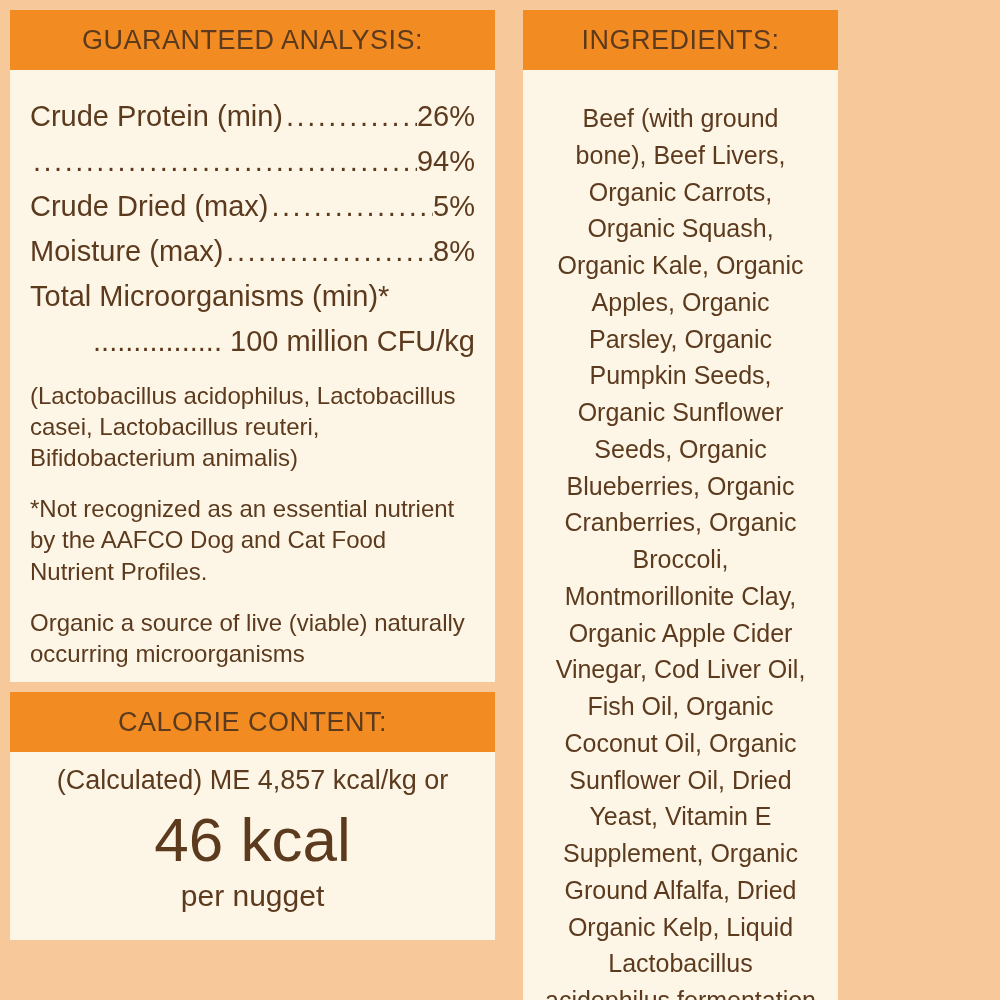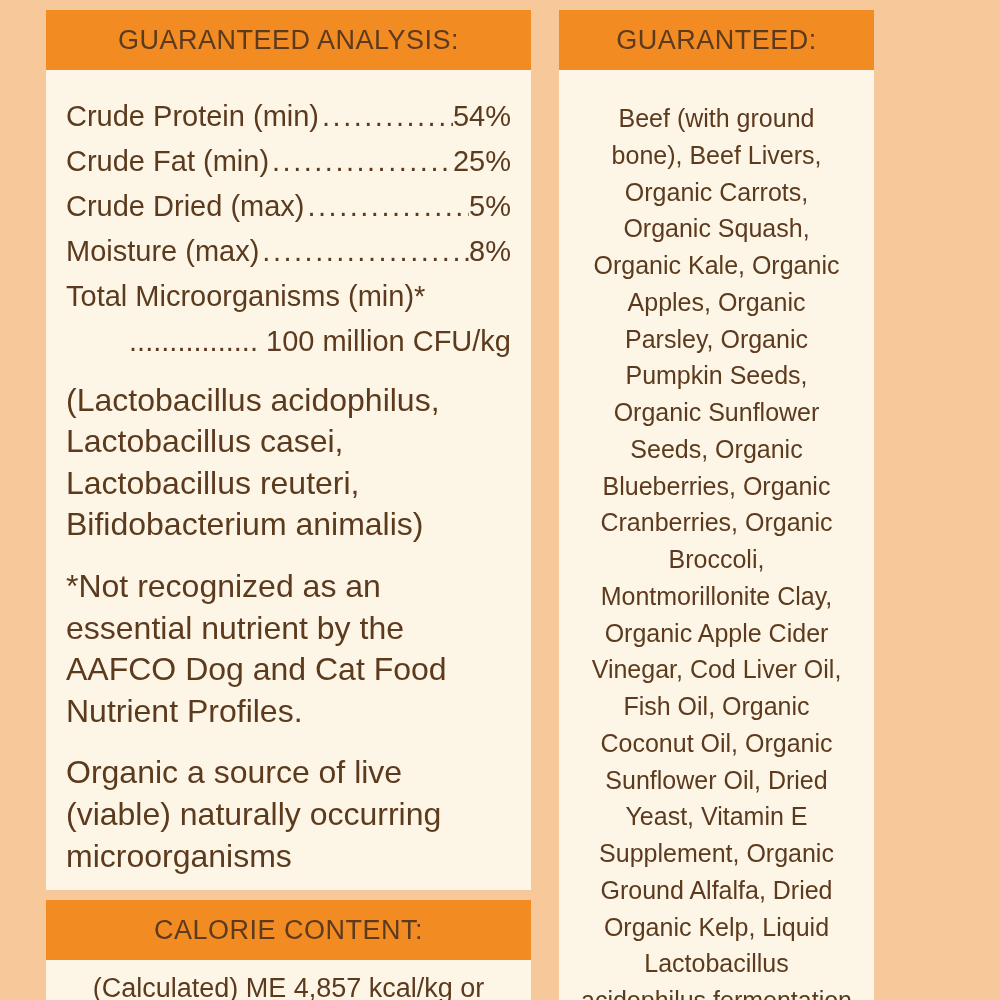"GUARANTEED ANALYSIS:" .page { margin-left: 36px -> none }
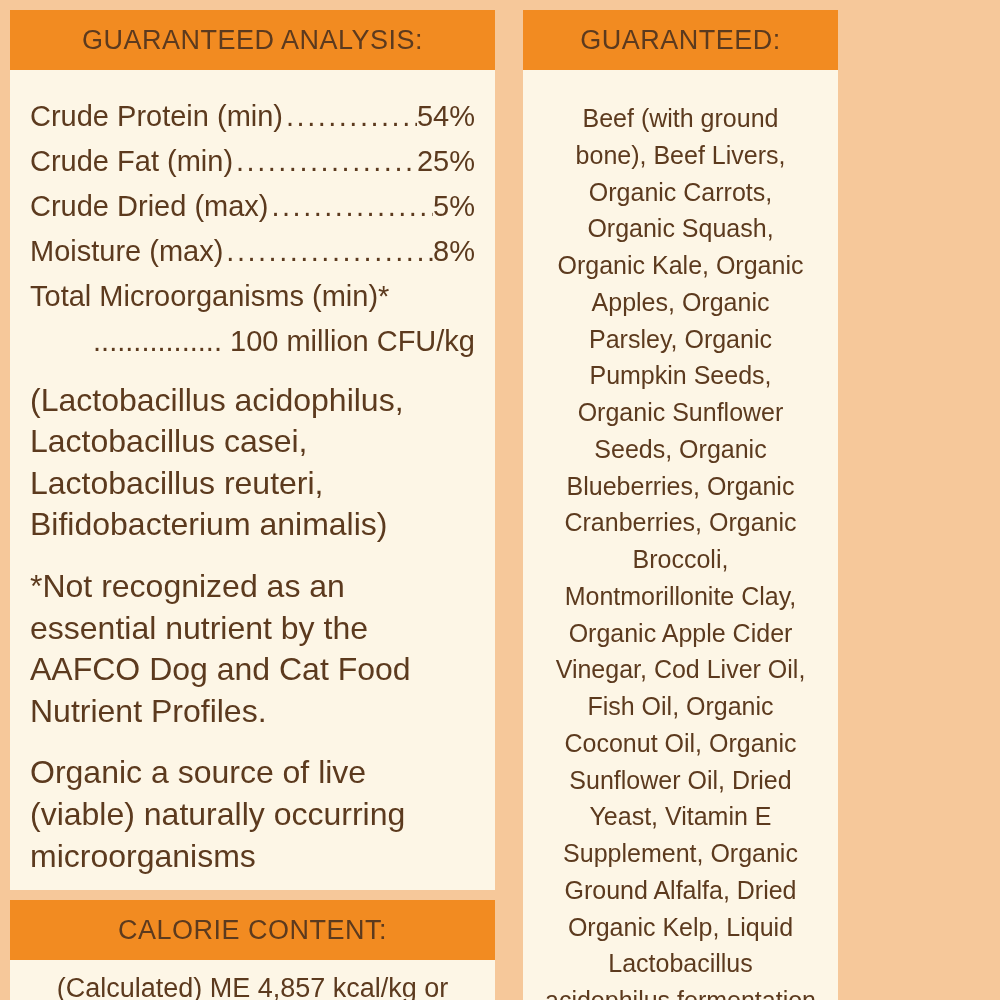"GUARANTEED:" div.panel-header { text: GUARANTEED -> INGREDIENTS }
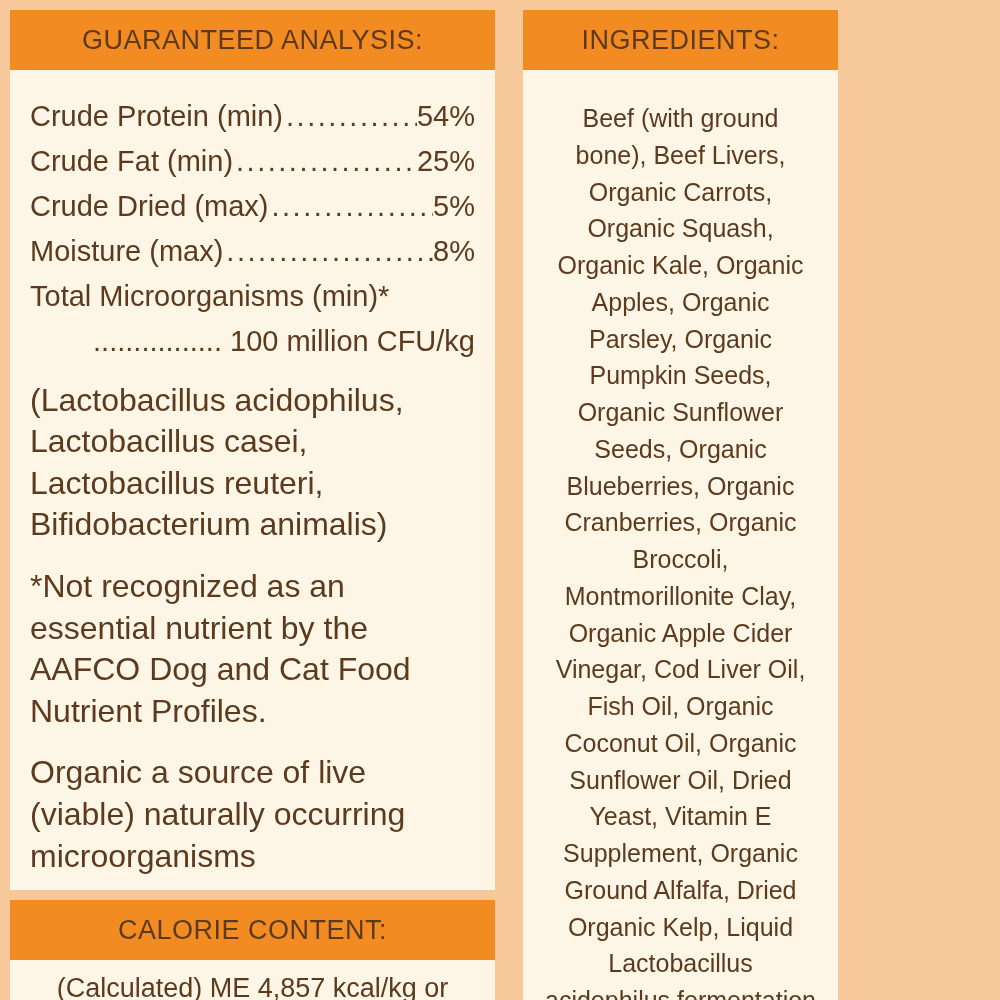"54%" span.ga-value { text: 54% -> 26% }
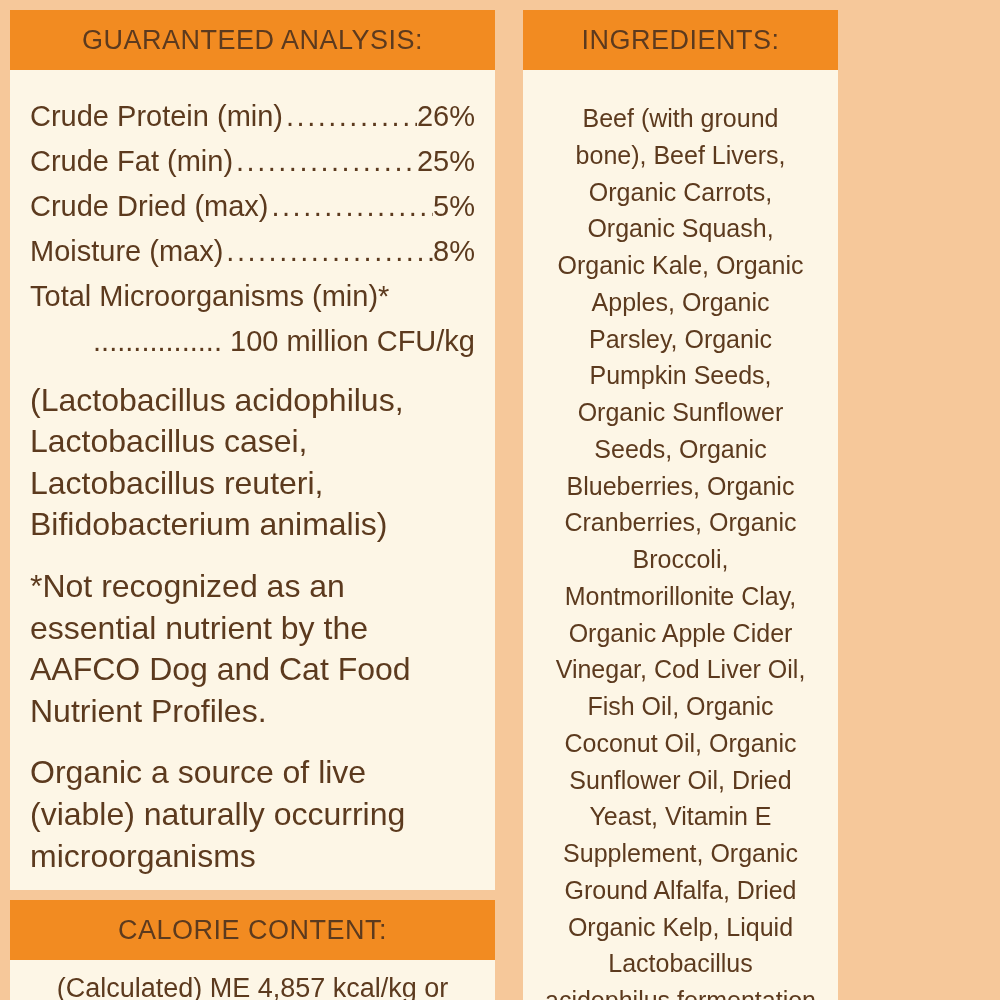"Crude Fat (min)" span.ga-label { html: <span>Crude Fat (min)</span> -> none }
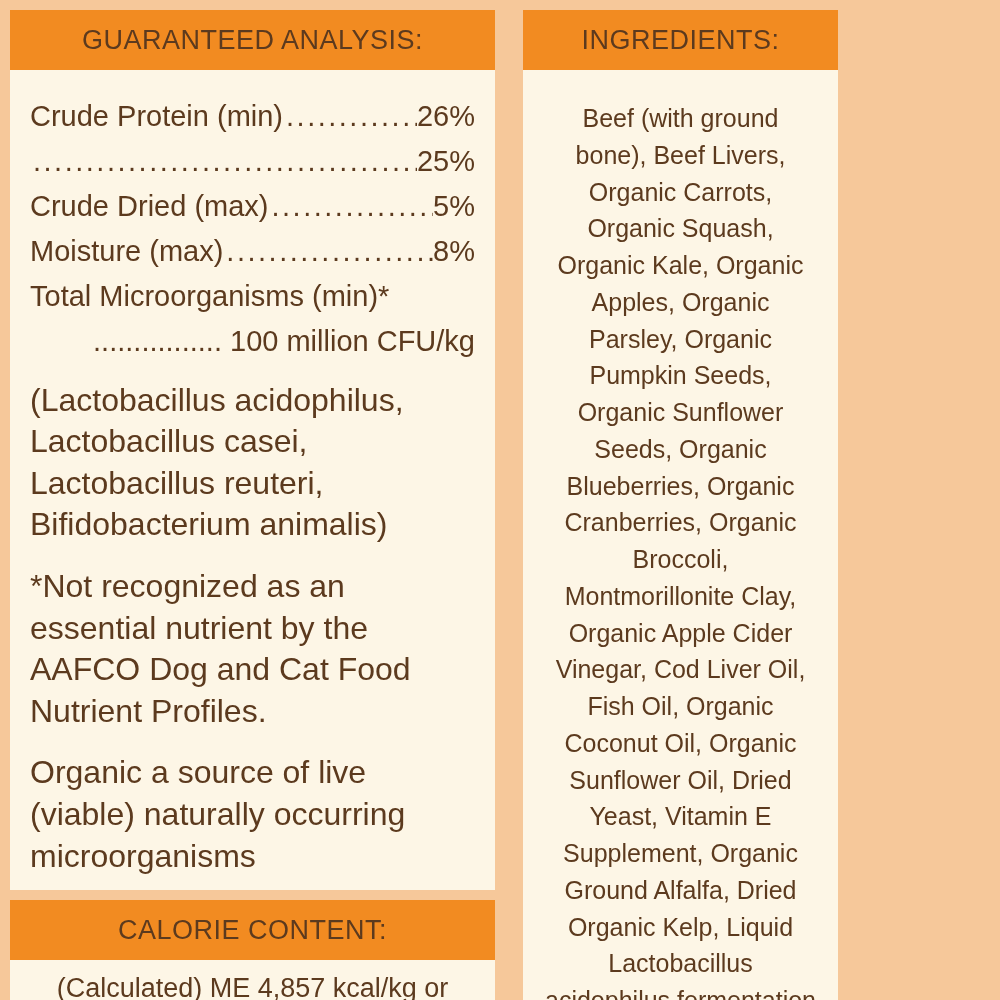"25%" span.ga-value { text: 25% -> 94% }
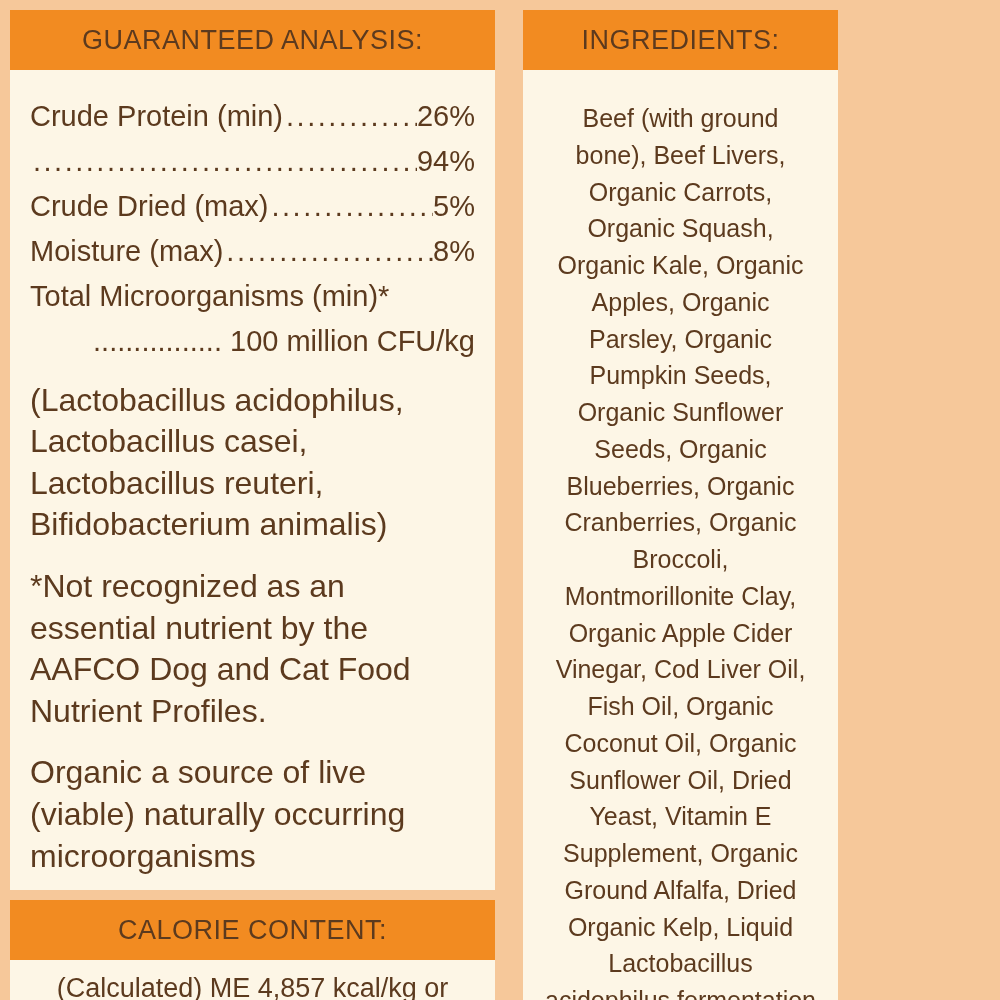"(Lactobacillus acidophilus," .ga-note { font-size: 32px -> 24px }
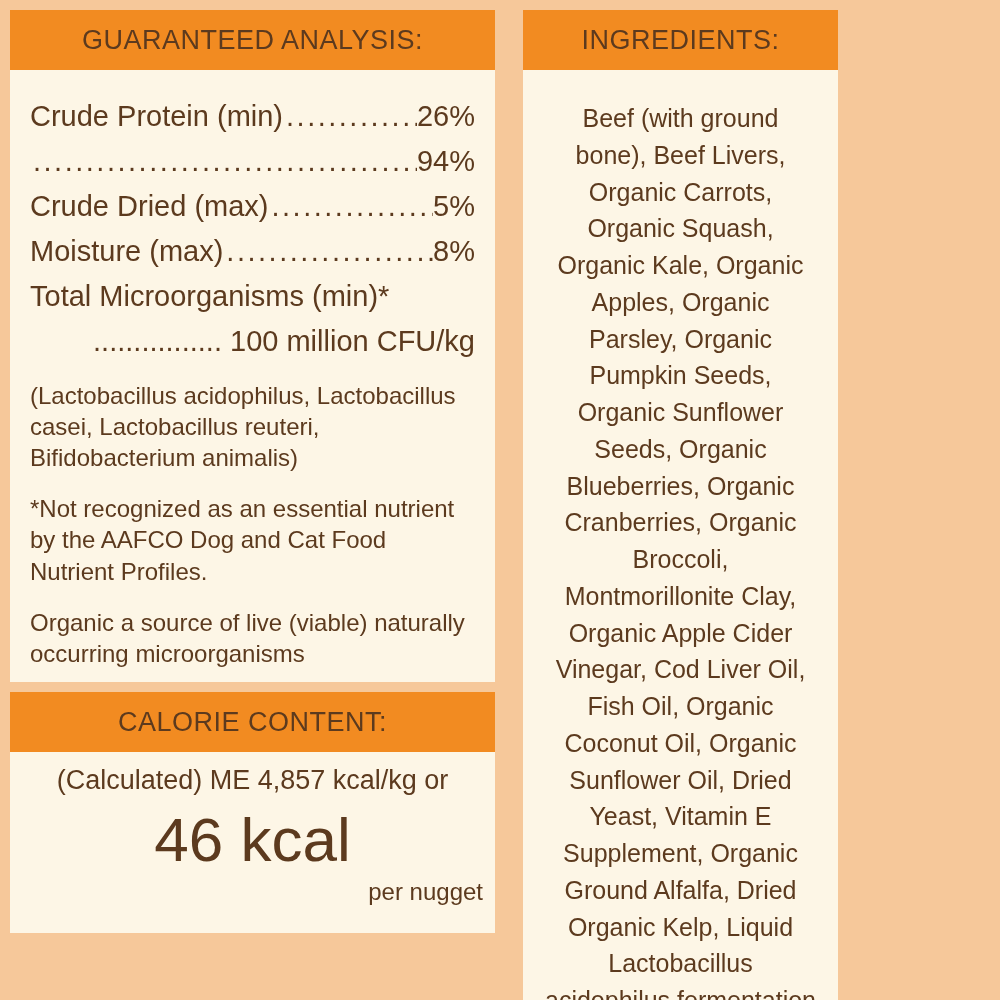"per nugget" .cal-sub { font-size: 24px -> 30px; text-align: right -> none }
